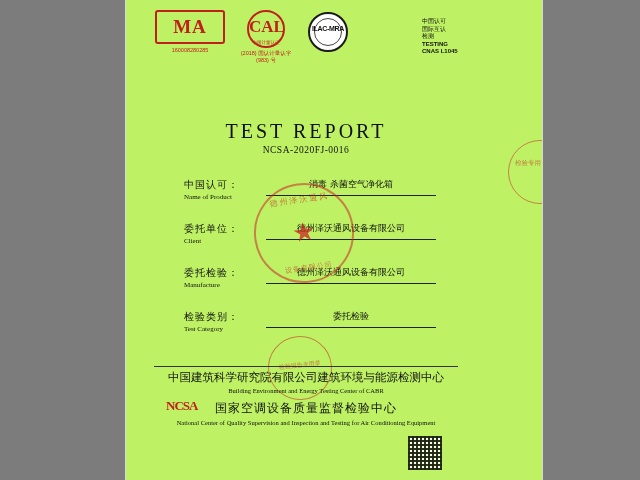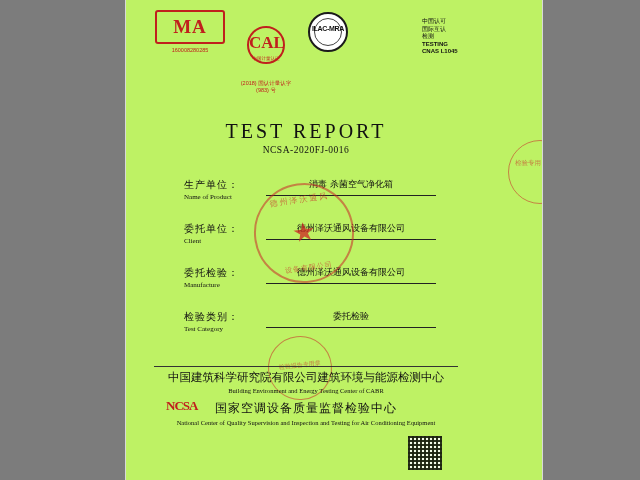"CAL" .cal-circle { margin: 16px auto -> 0 auto }
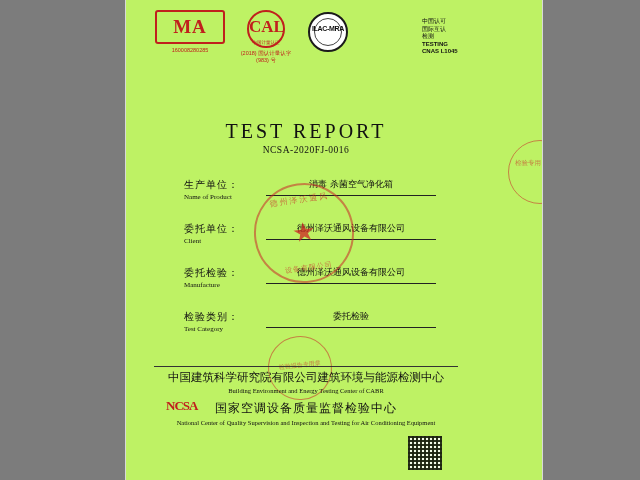"生产单位：" div.label-cn { text: 生产单位 -> 中国认可 }
